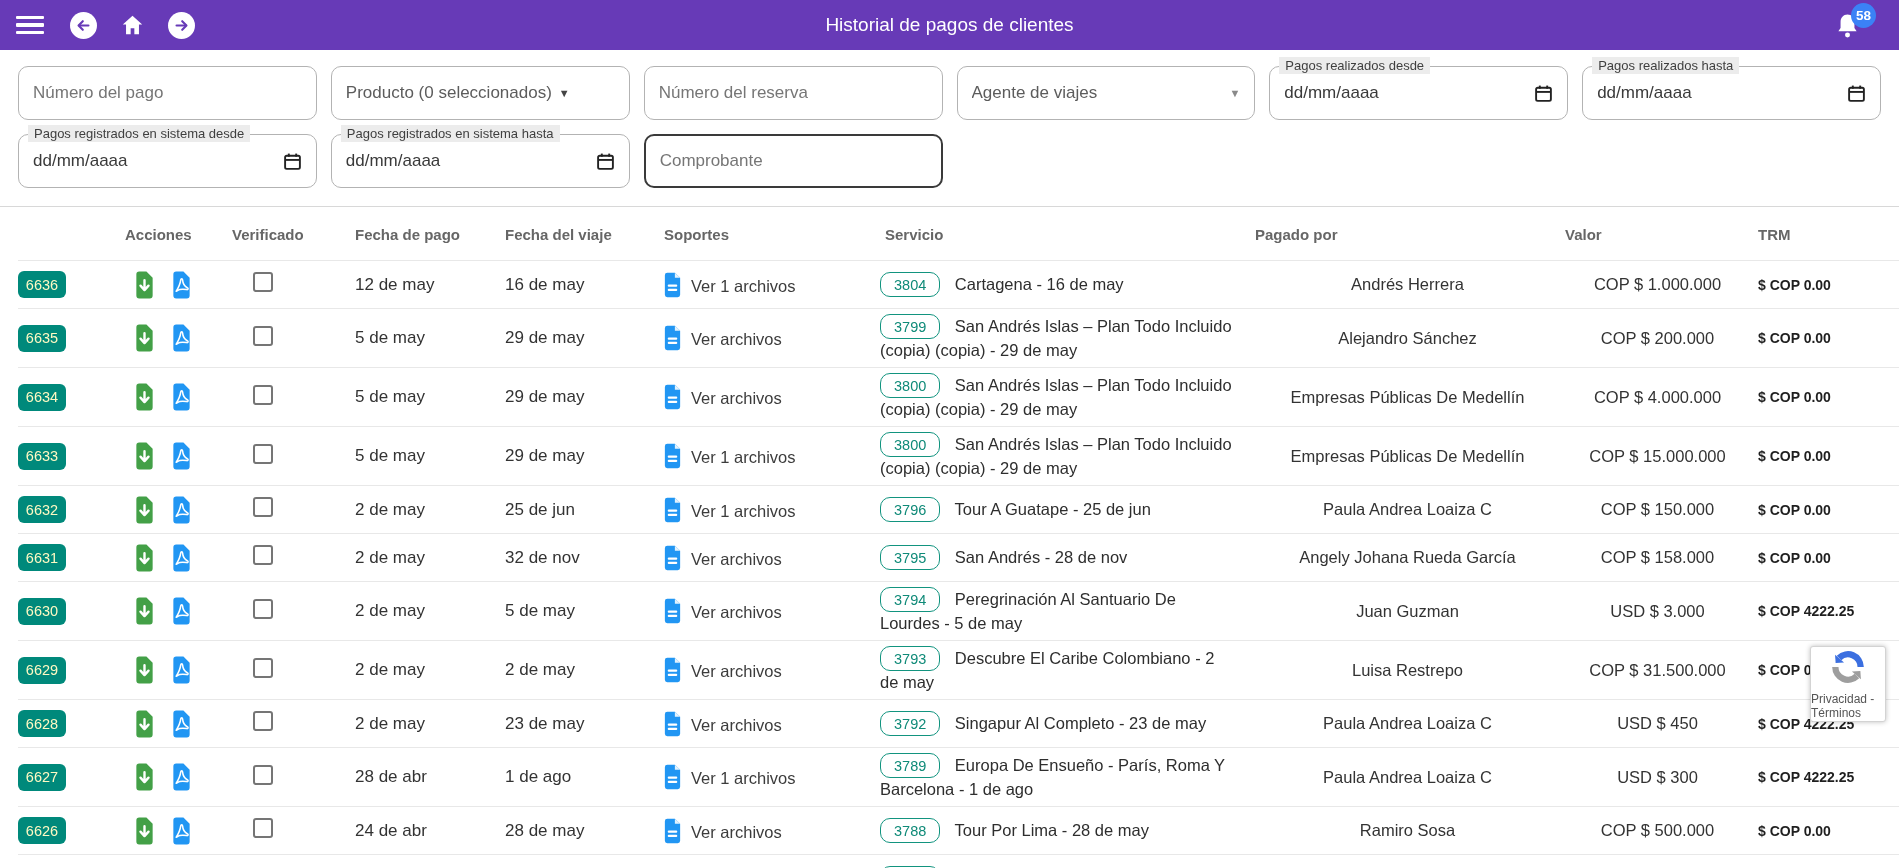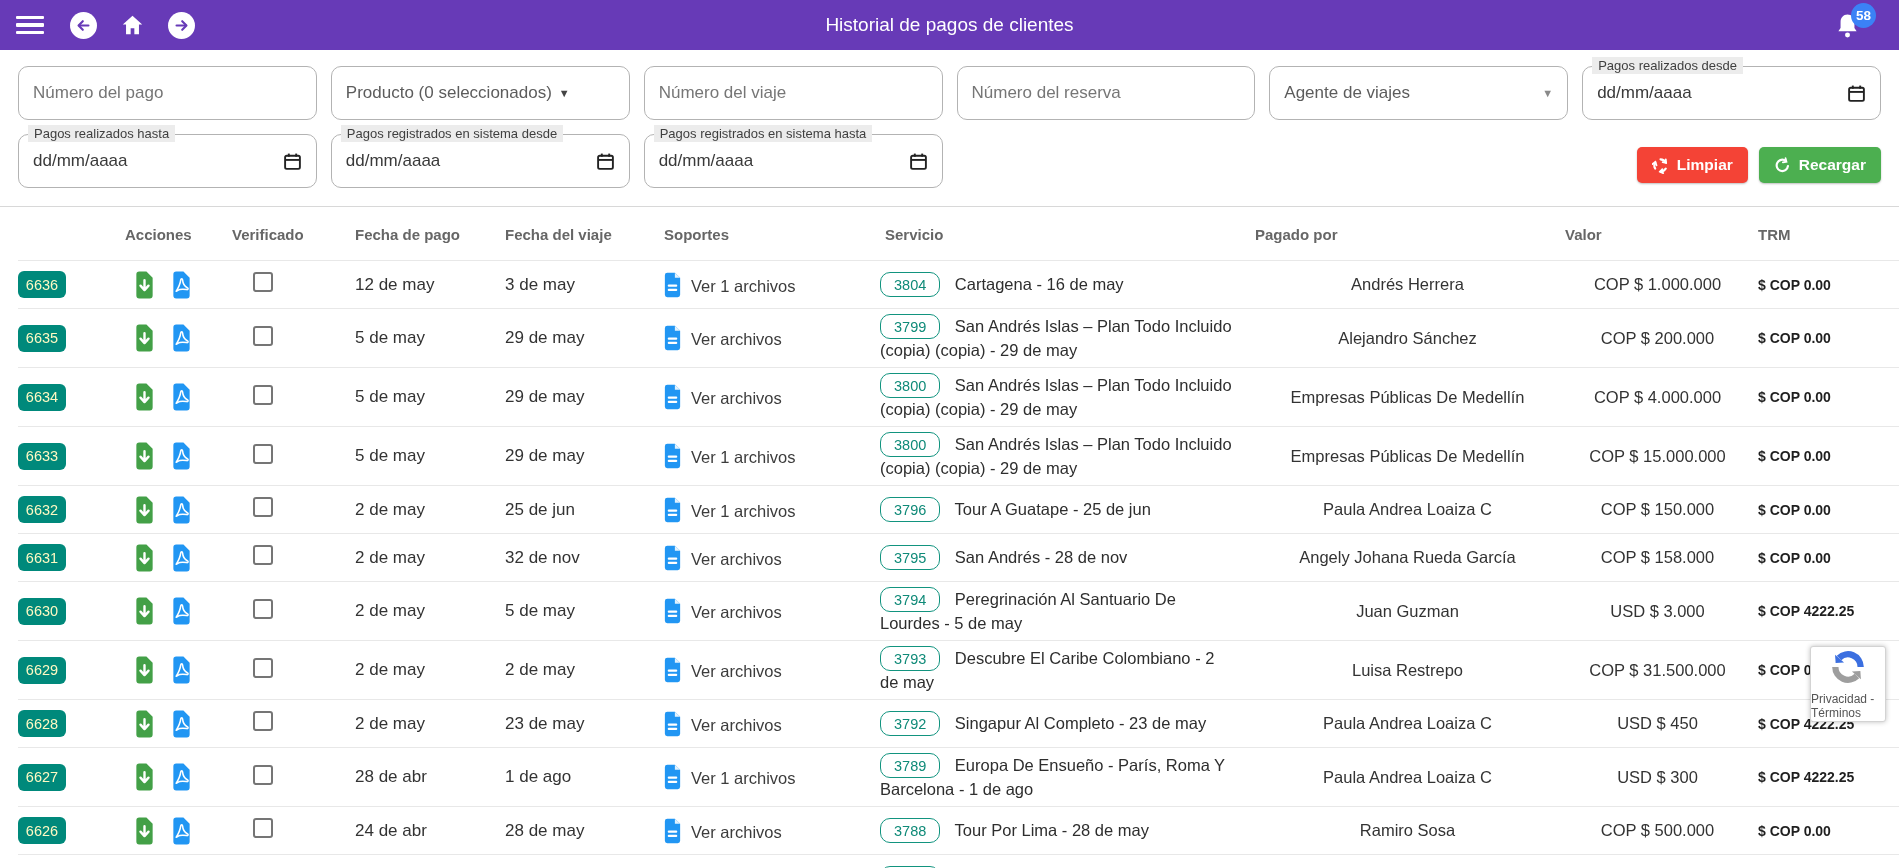"Número del viaje" div.tfield { html: <div> <input> </div> -> none }
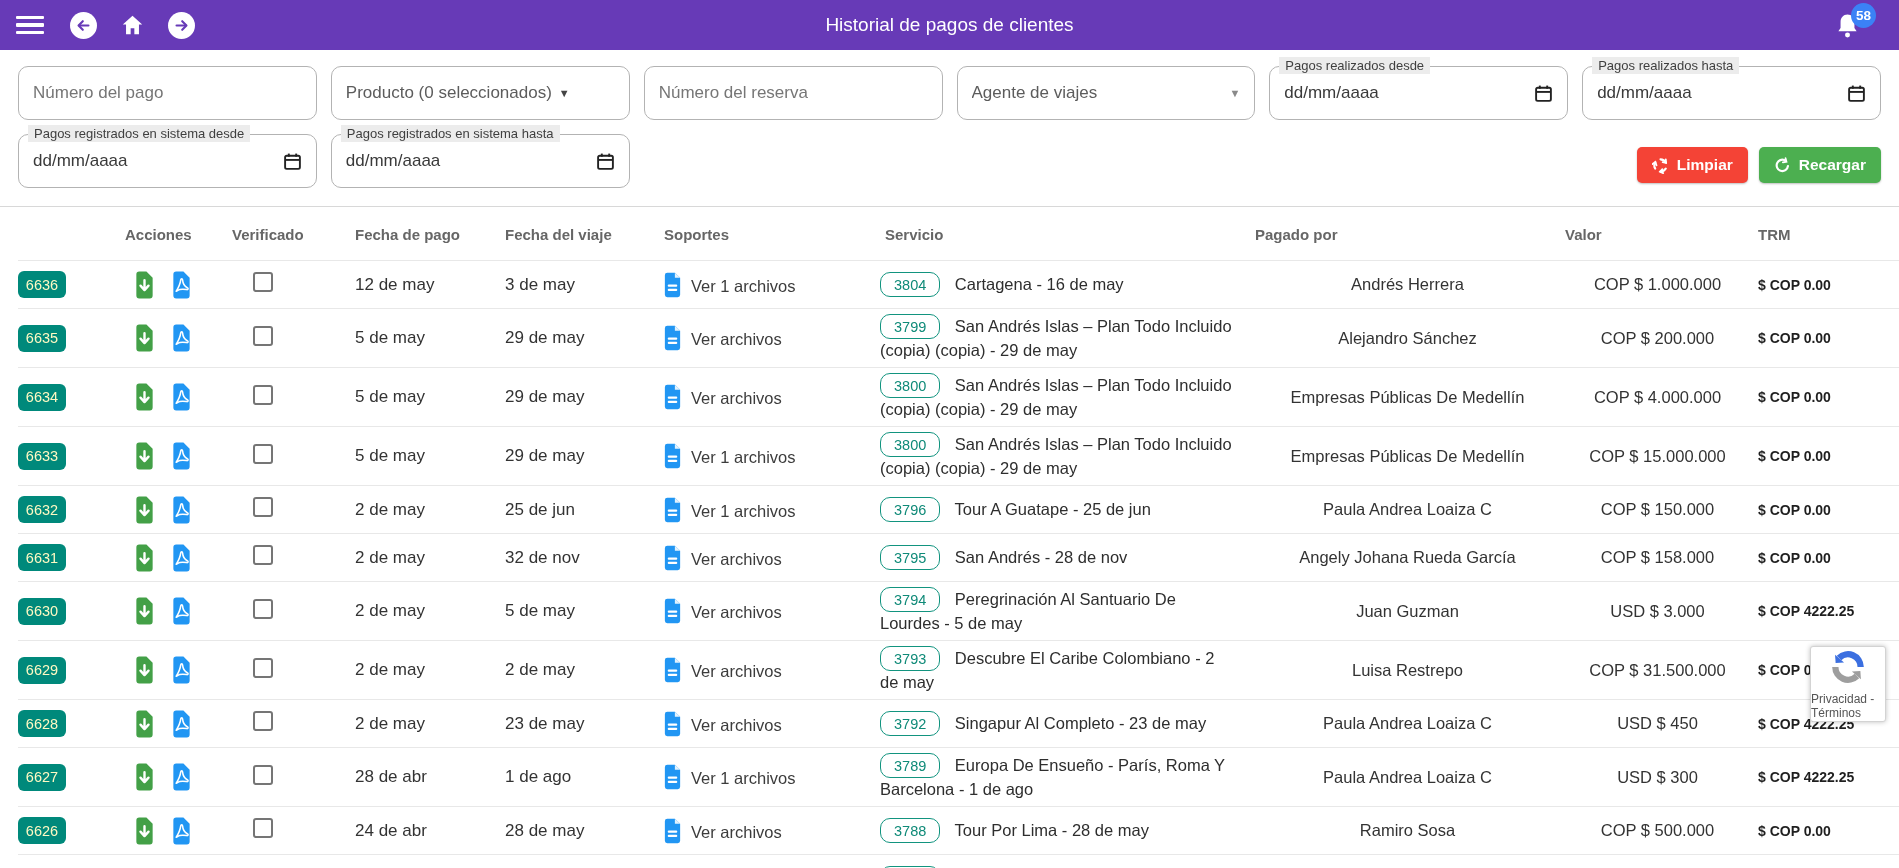"Comprobante" div.tfield { html: none -> <div> <input> </div> }
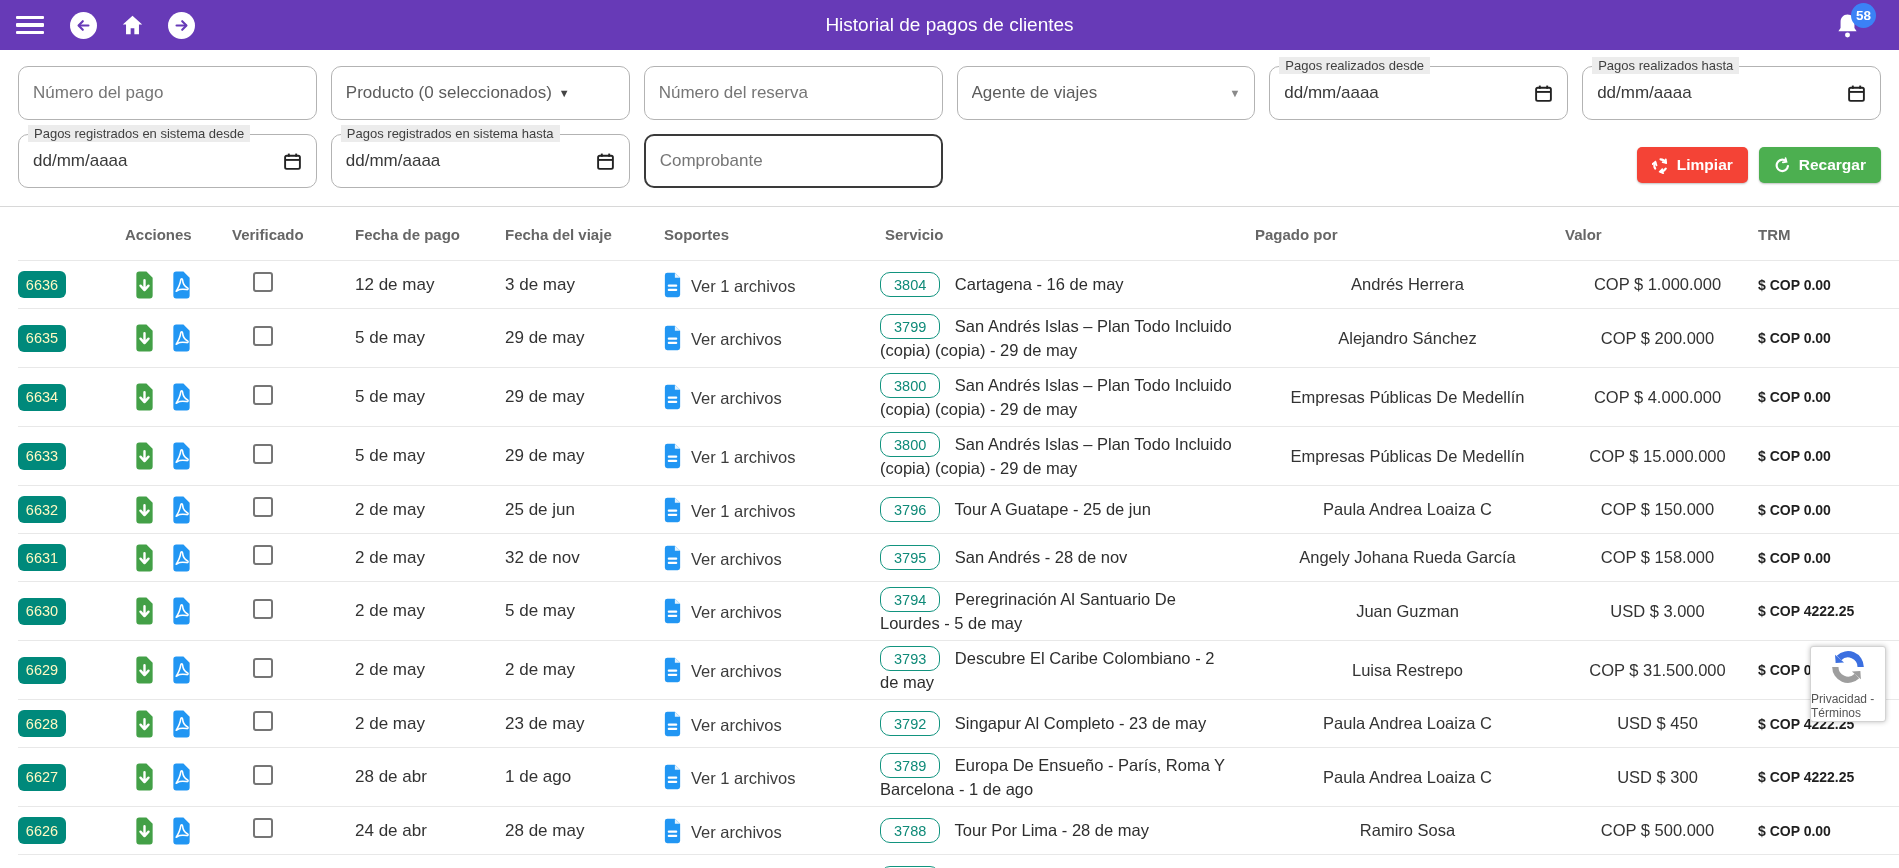"Limpiar" div.actions-cell { html: <div> <button> <svg> <g> <path></path> <path></path> </g> <g> <path></path> <path></path> </g> <g> <path></path> <path></path> </g> </svg> <span>Limpiar</span> </button> <button> <svg> <path></path> <path></path> </svg> <span>Recargar</span> </button> </div> -> none }
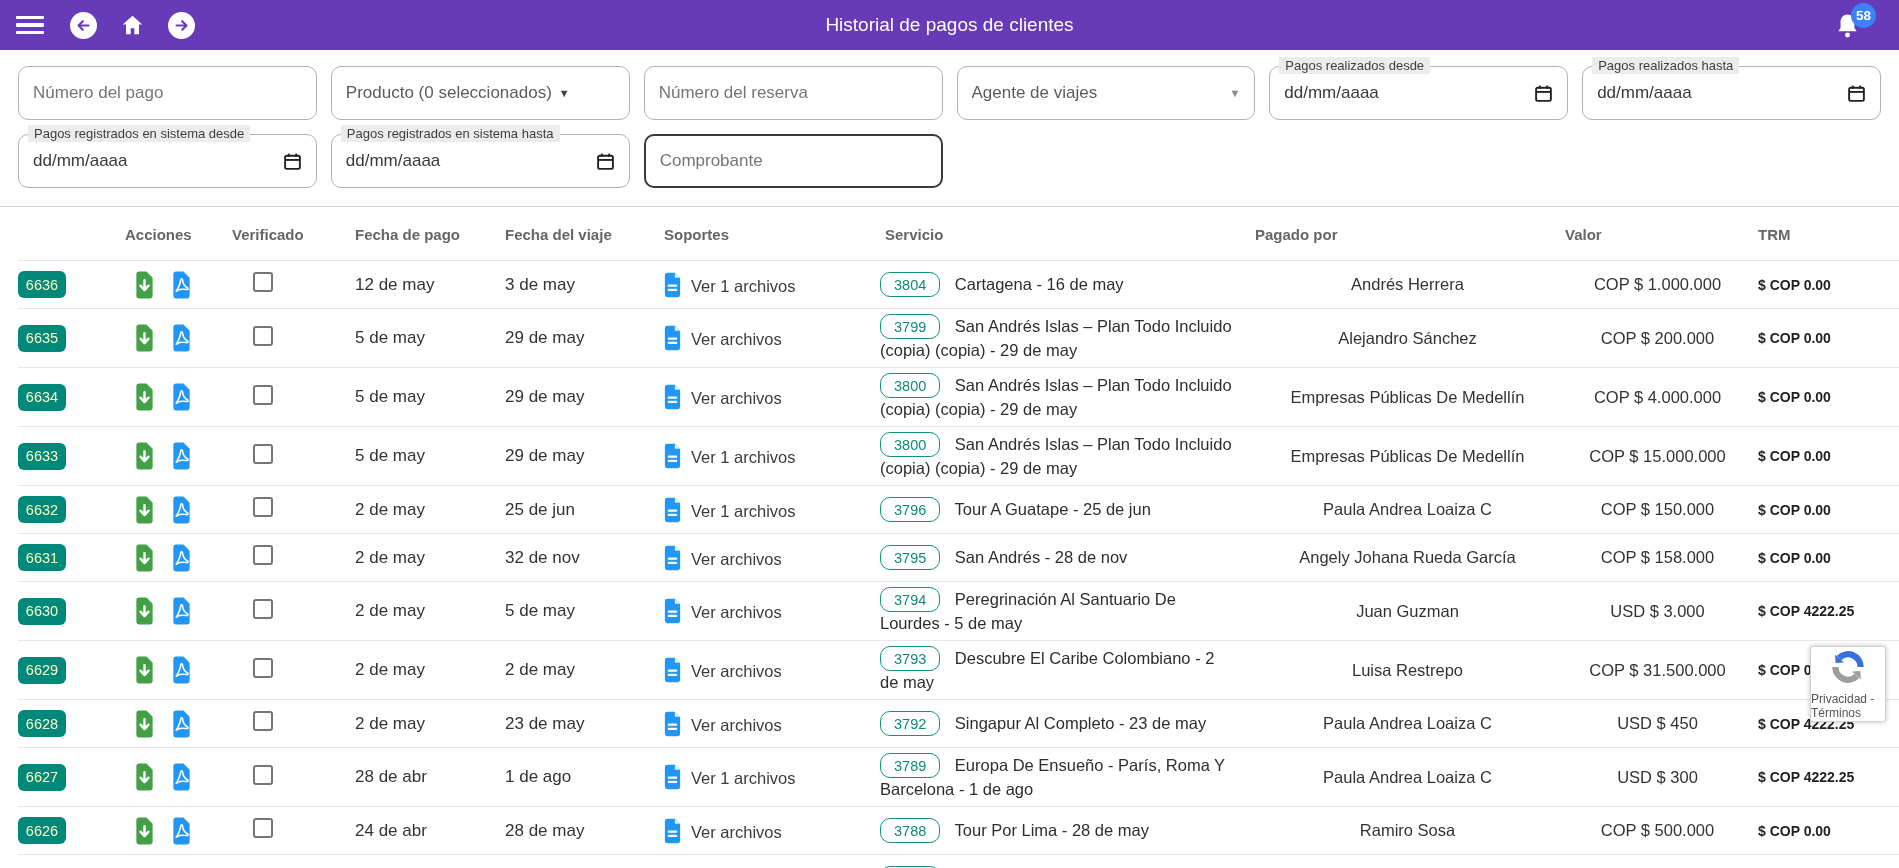"3 de may" td.c-fv { text: 3 -> 16 }
